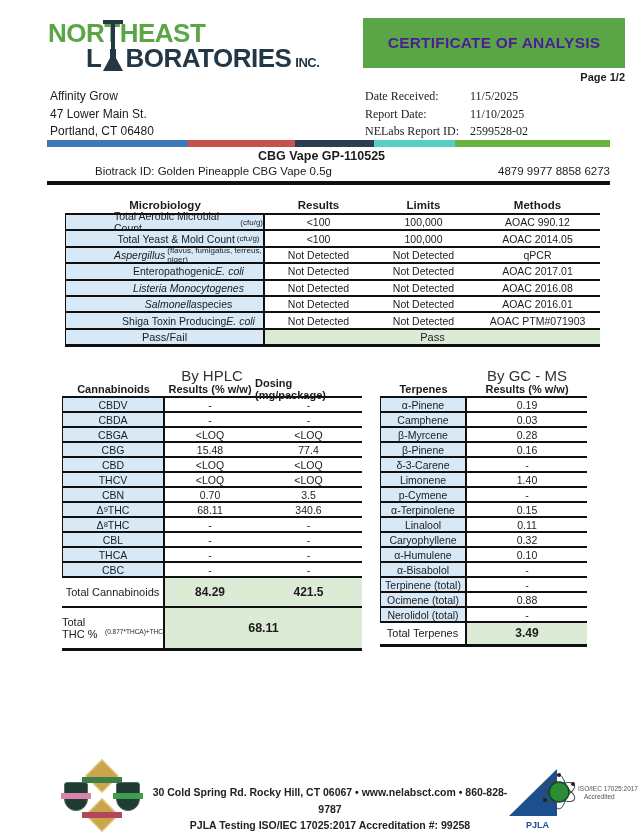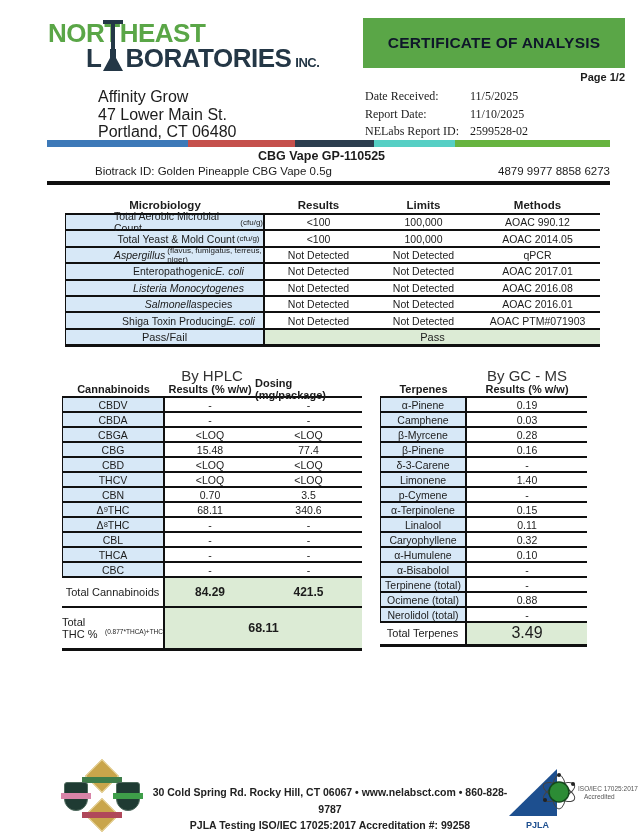"CERTIFICATE OF ANALYSIS" .cert-box span { color: #0f172a -> #4c1d95 }
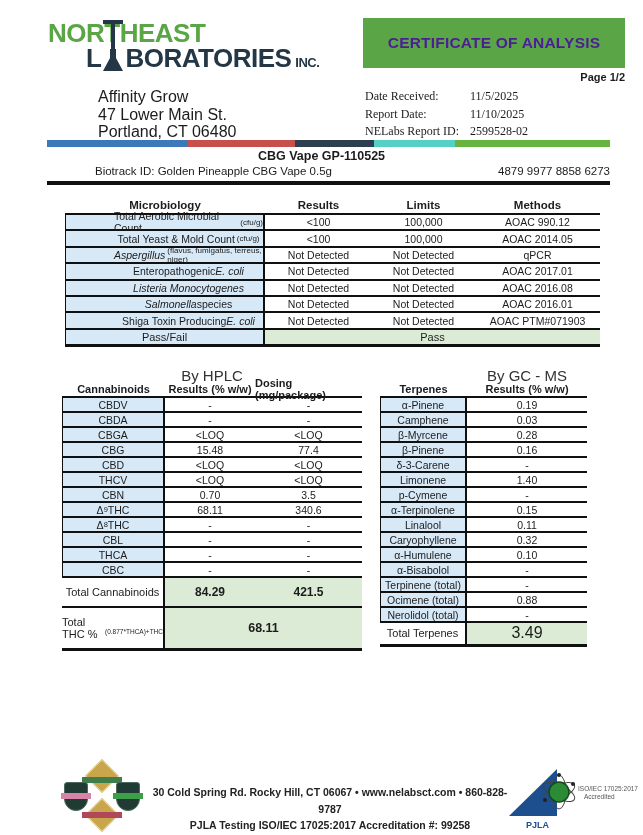"Affinity Grow" .client { font-size: 16px -> 12px; margin-left: 48px -> none }
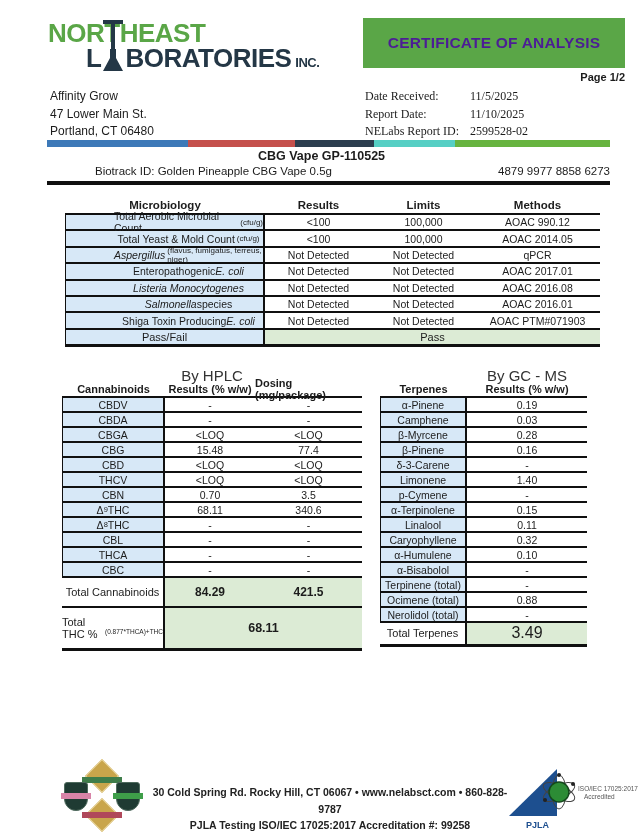"3.49" .terp-tot .p2 { font-size: 16px -> 12px; font-weight: 400 -> 700 }
